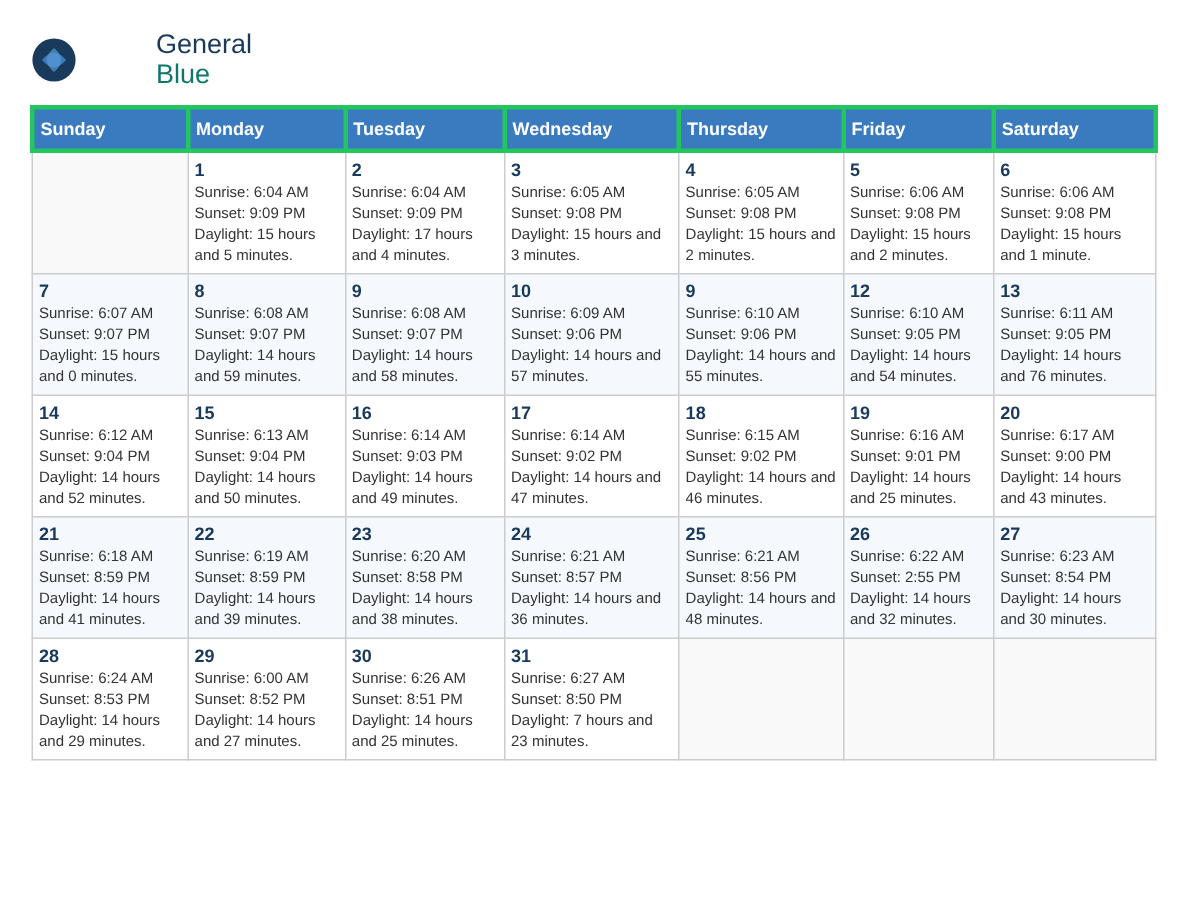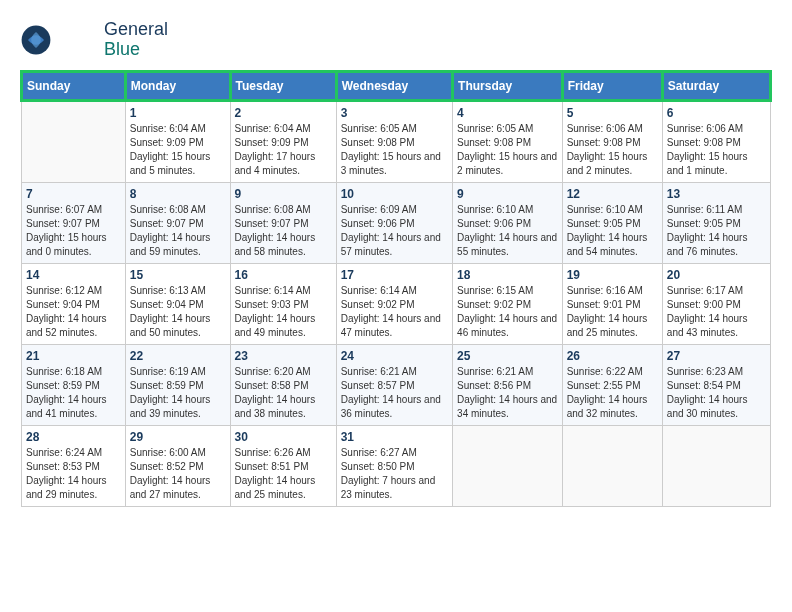"Daylight: 14 hours and 34" div { text: 34 -> 48 }
